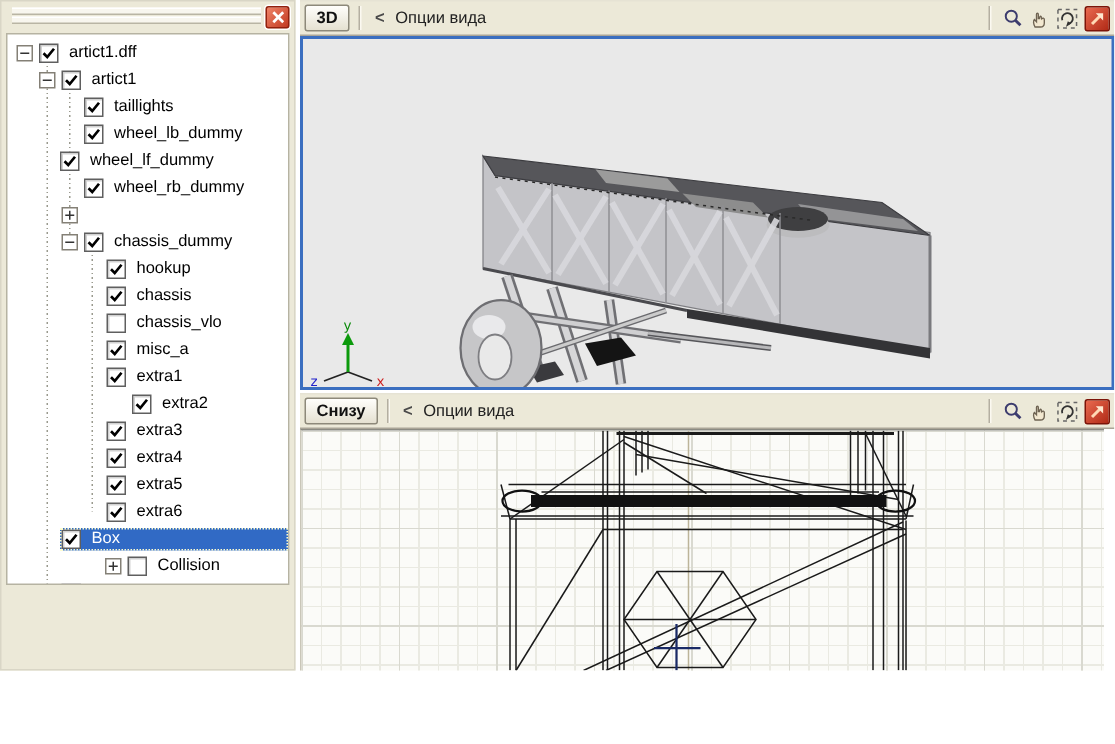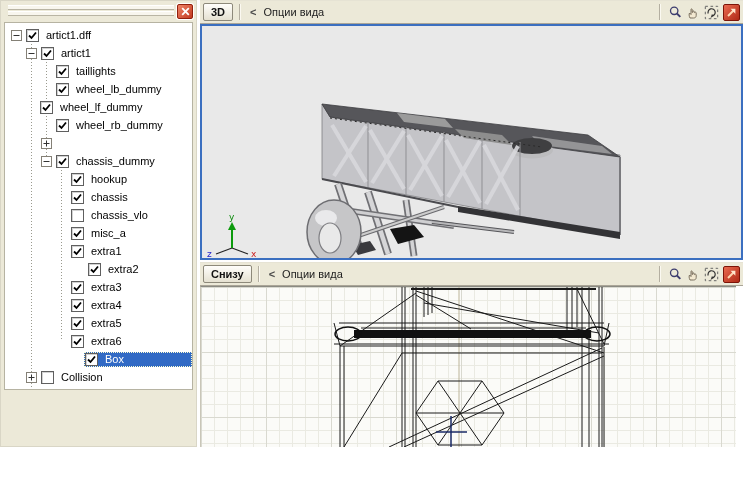"Box" div.tree-row { margin-left: 44px -> none }
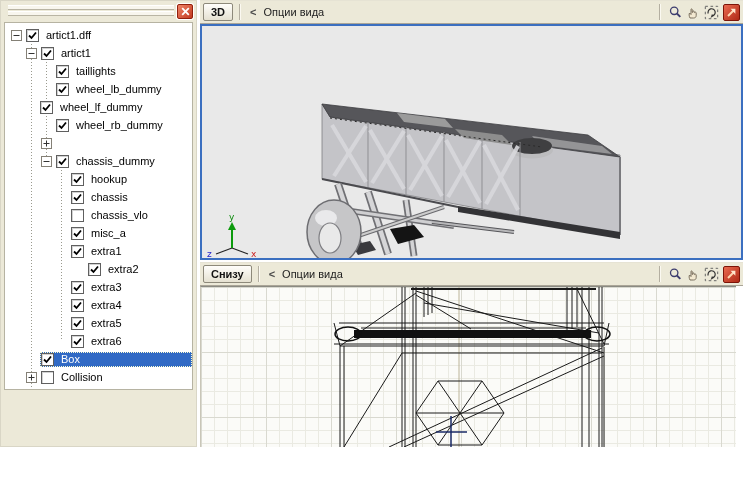"Collision" div.tree-row { margin-left: none -> 44px }
